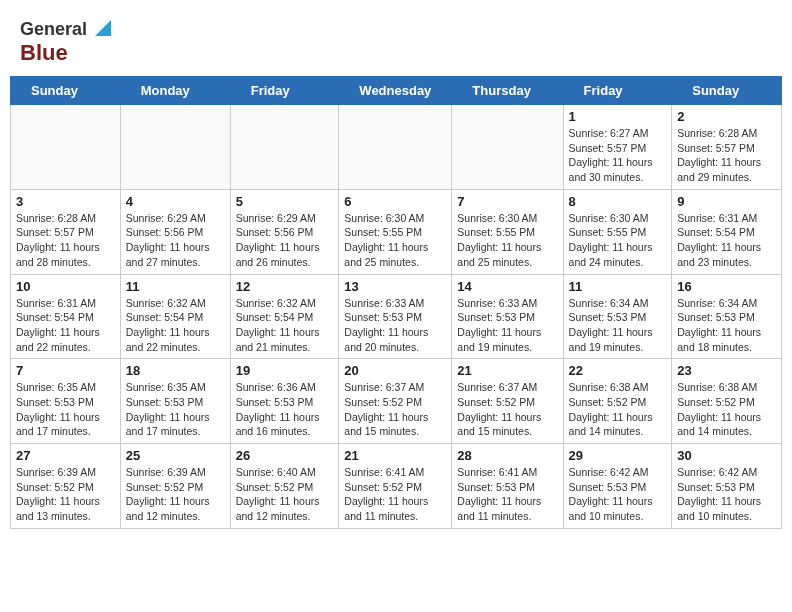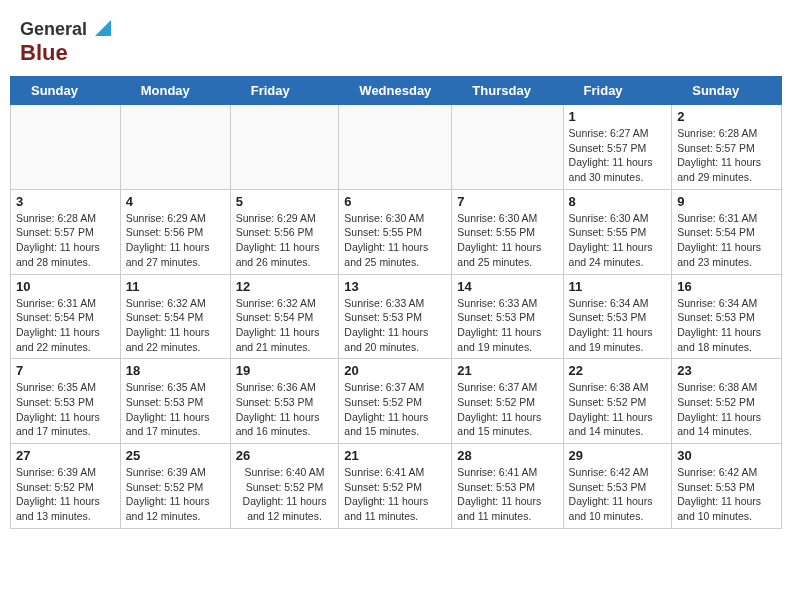"Sunrise: 6:40 AM" div.day-info { text-align: center -> none }
